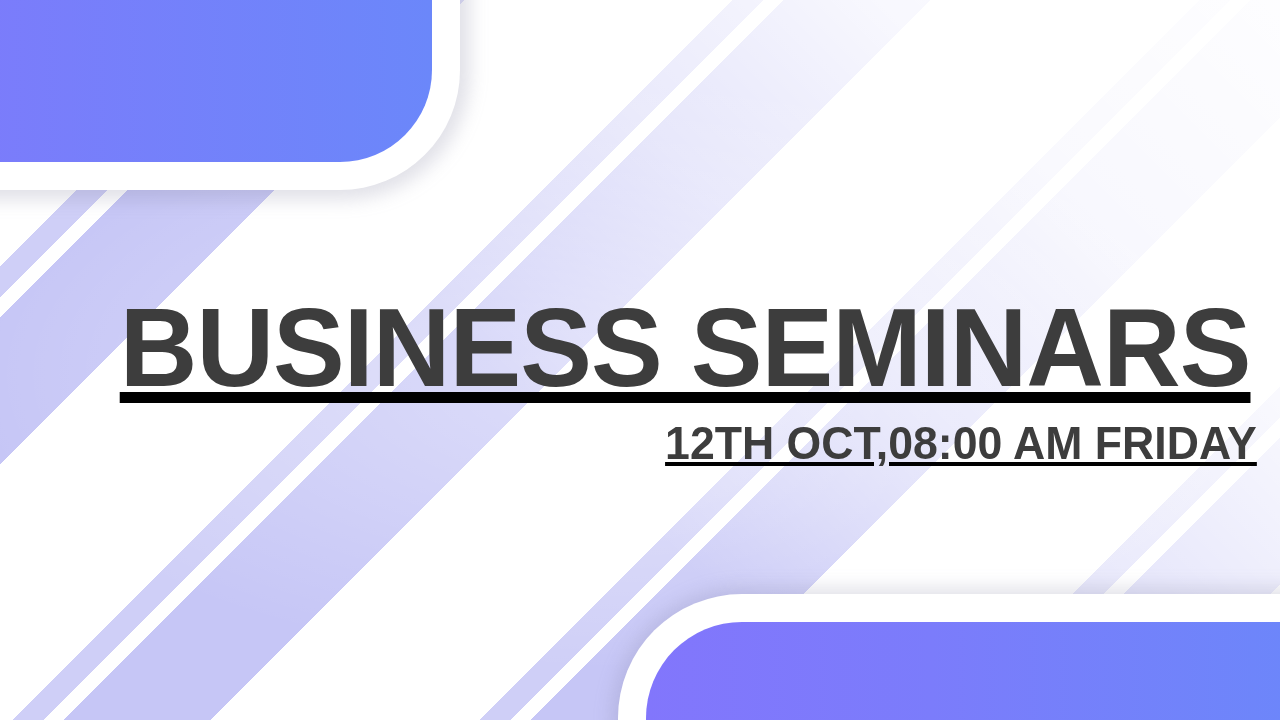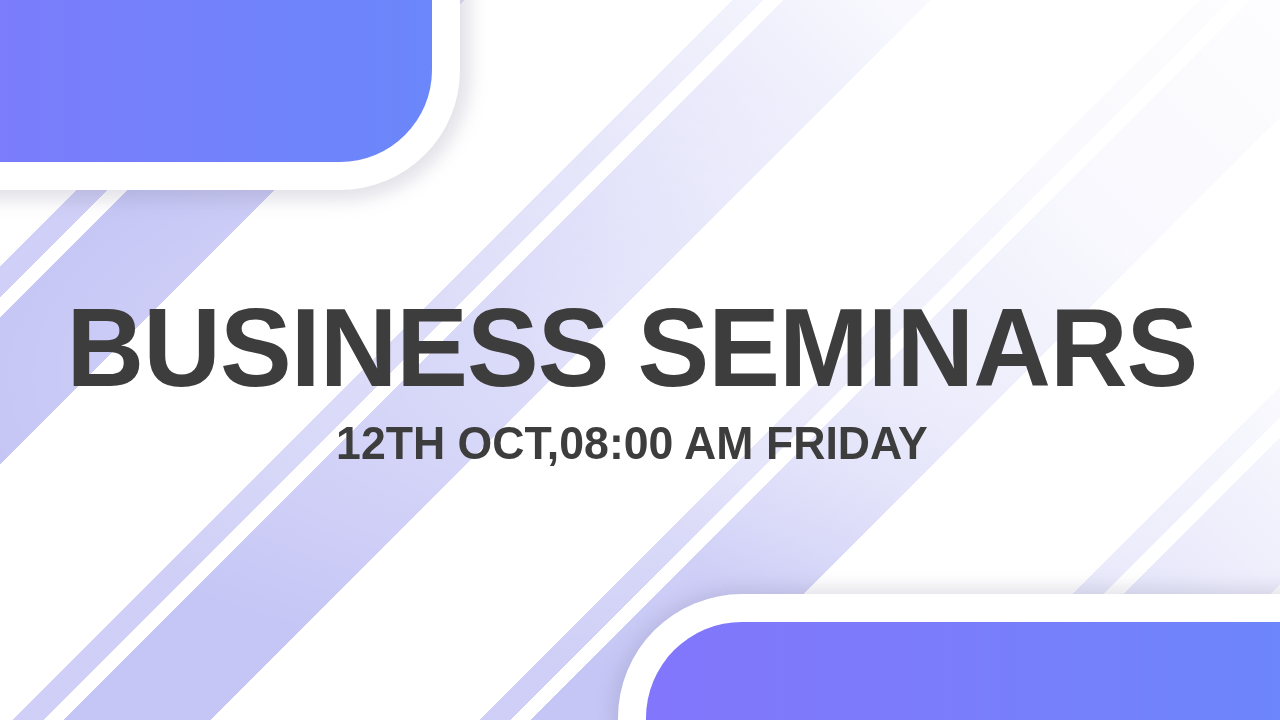"BUSINESS SEMINARS" .text-block { right: 16px -> 4px; text-align: center -> right; text-decoration: none -> underline }
